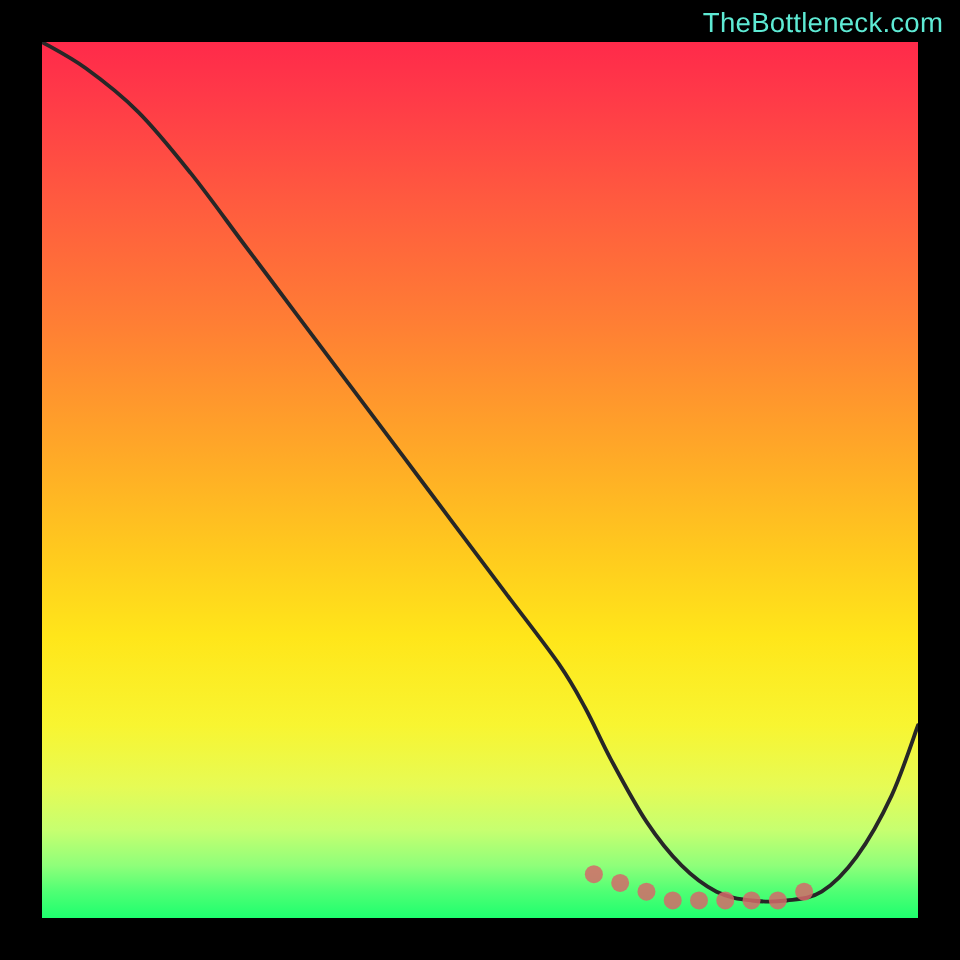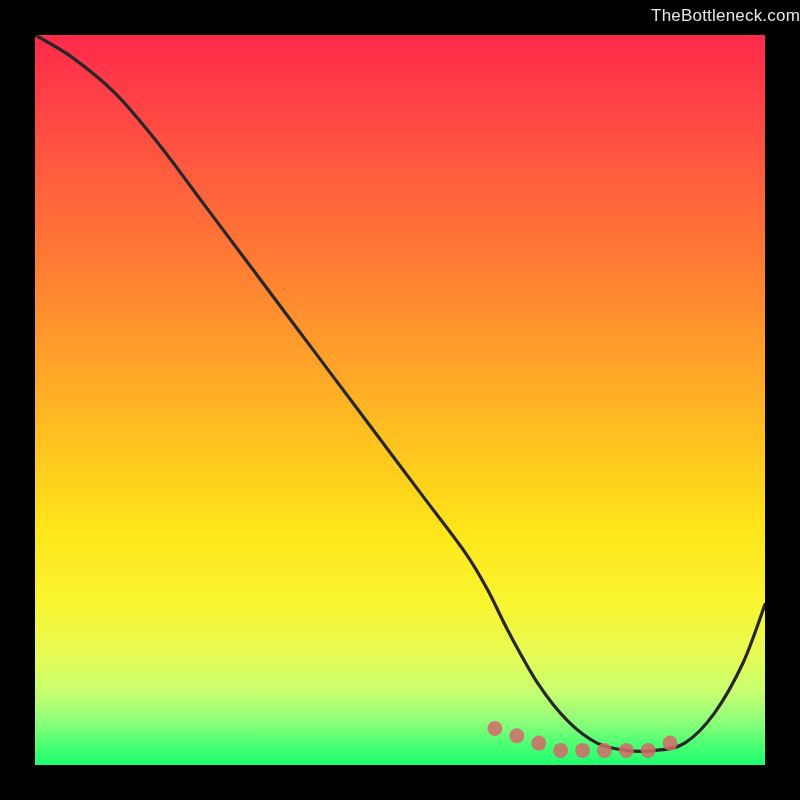"TheBottleneck.com" .watermark { color: #e5e5e5 -> #5eead4; font-size: 17px -> 23px; right: 0 -> 14px }
